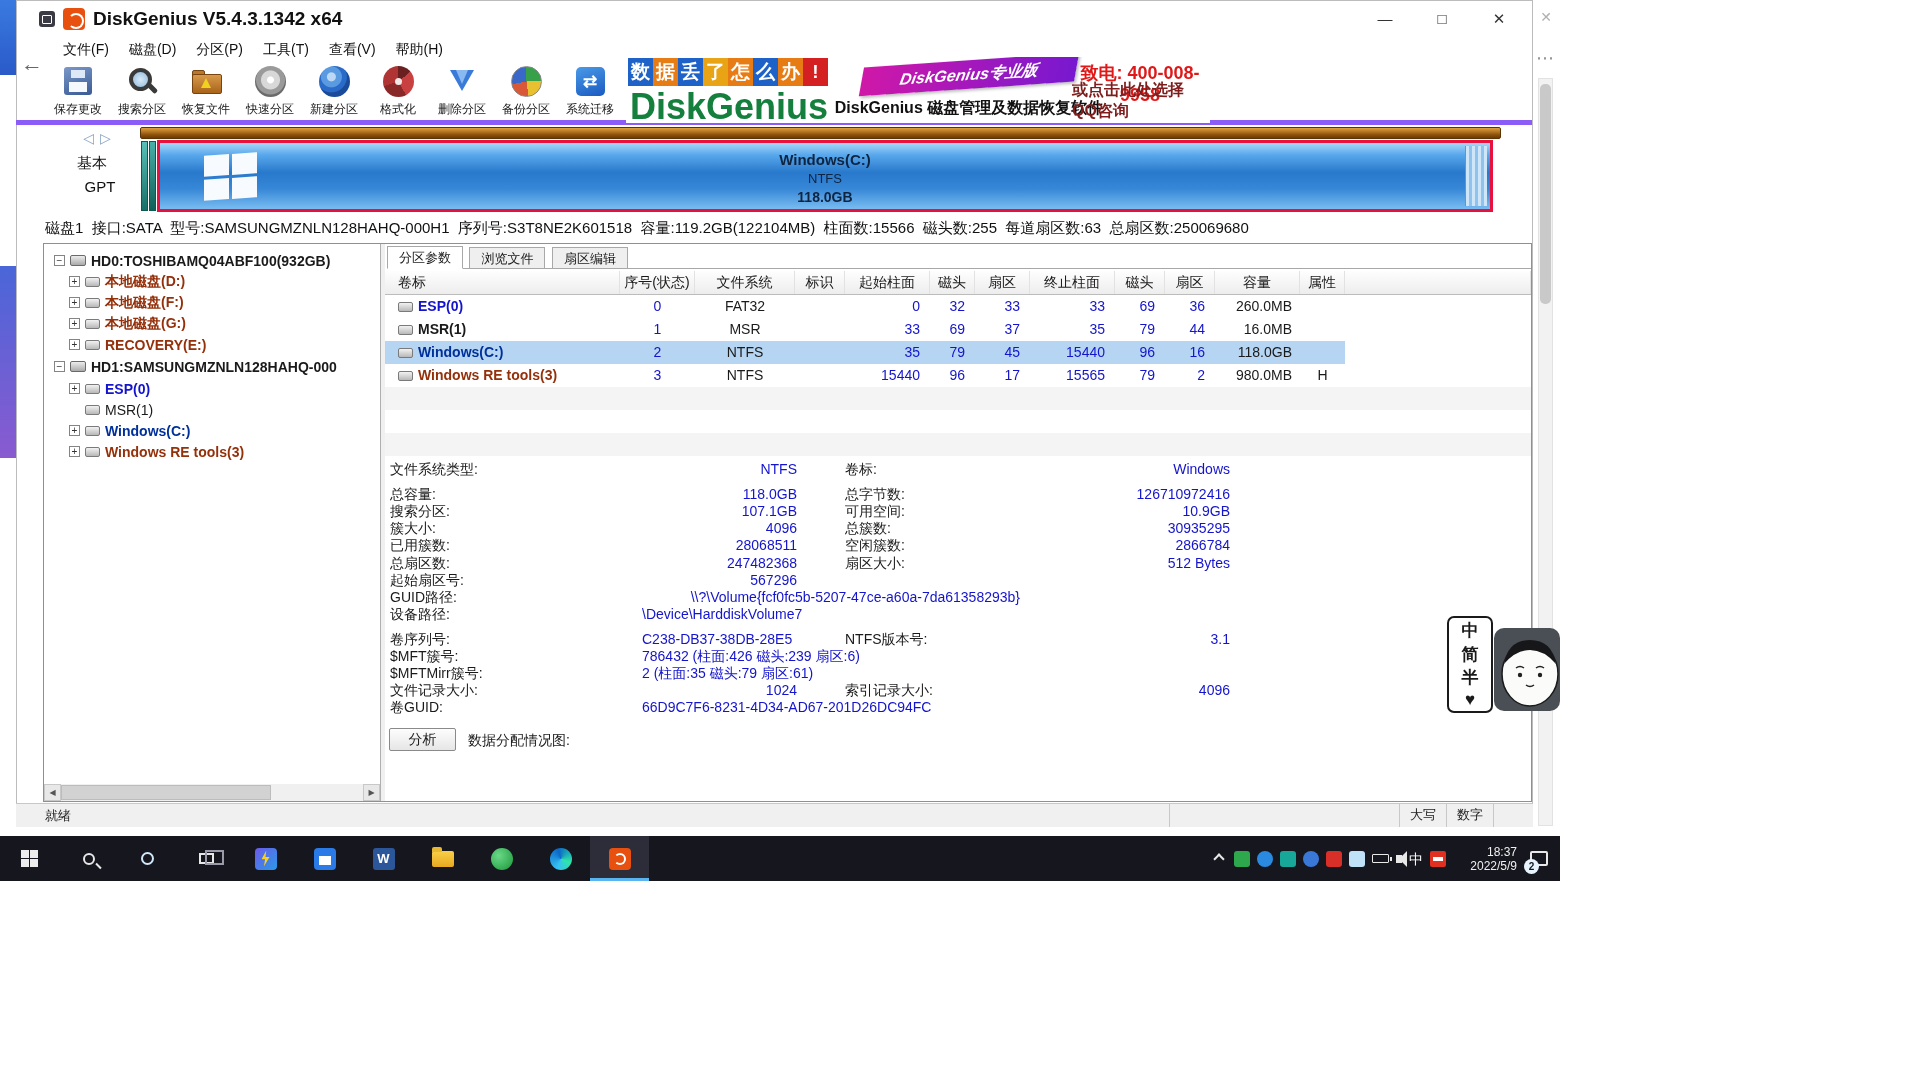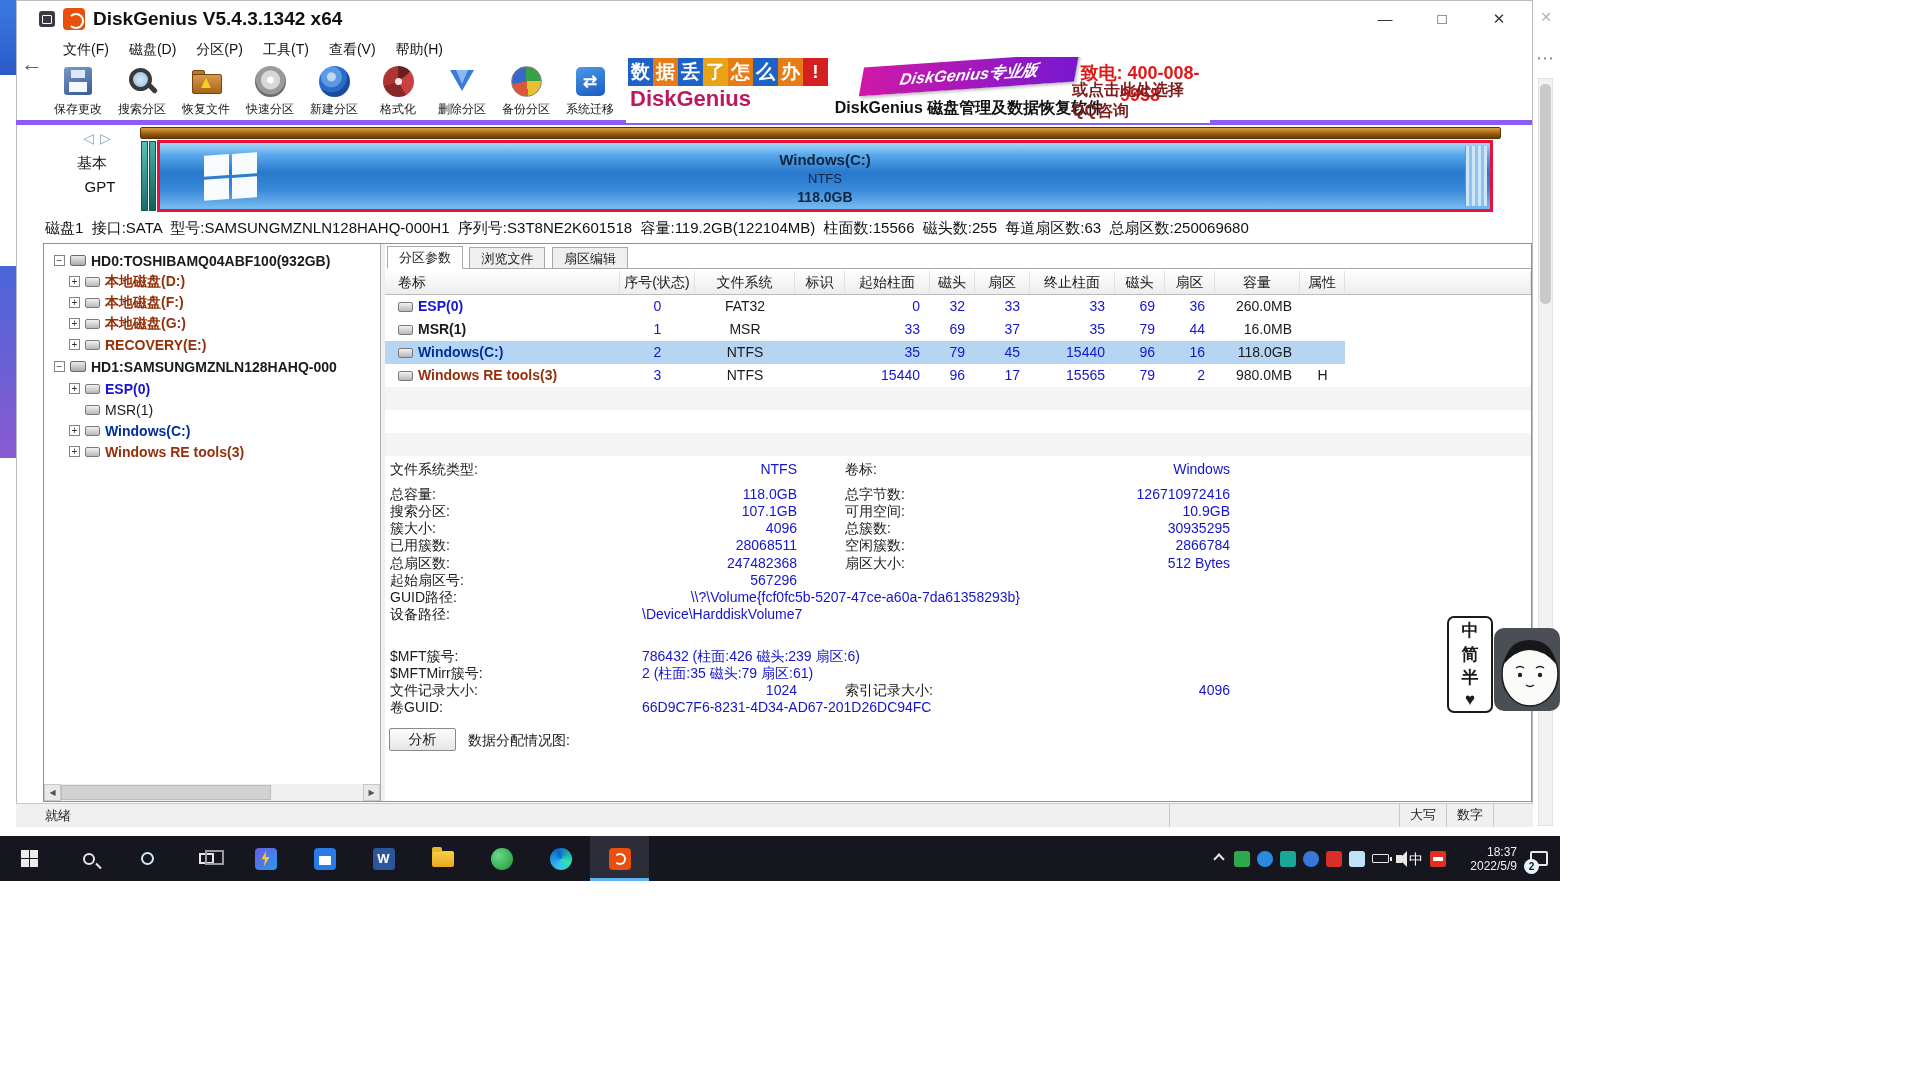"DiskGenius" .ad-brand { color: #be185d -> #15803d; font-size: 22px -> 36px }
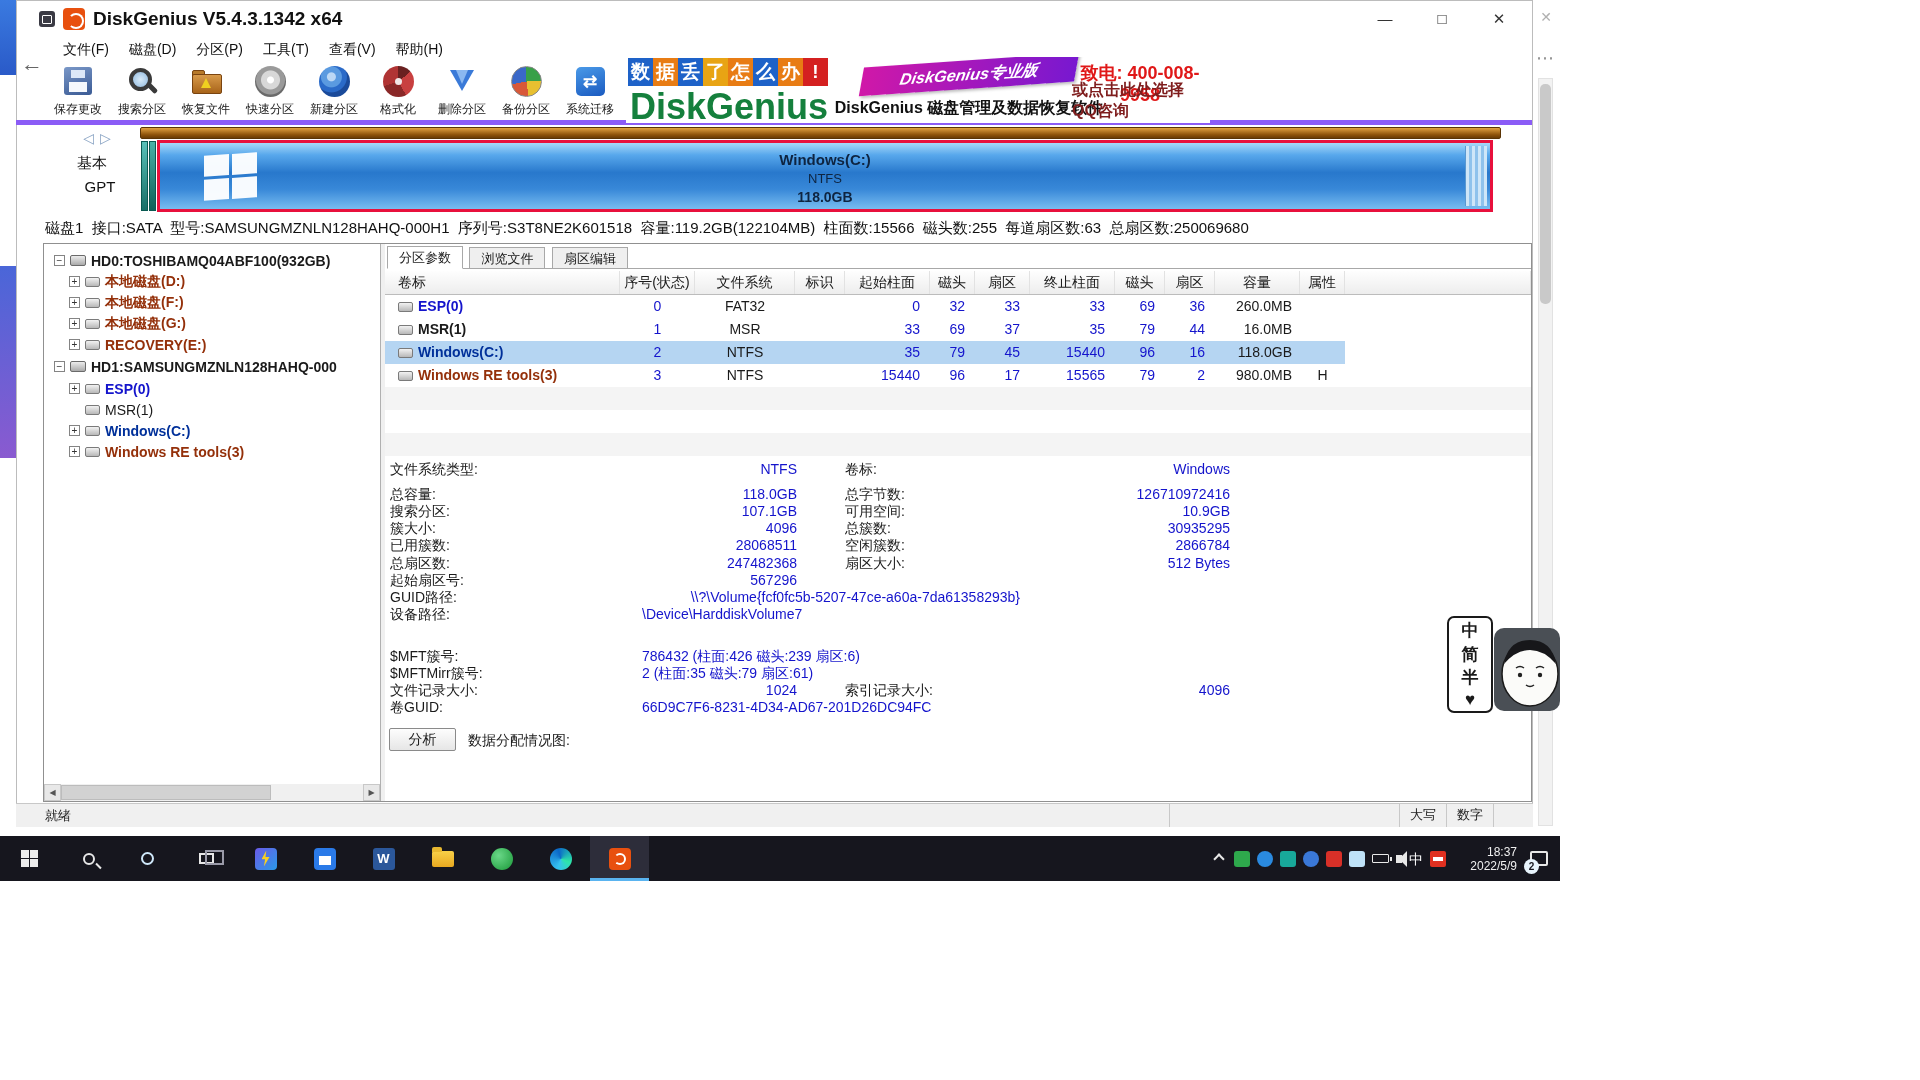"卷序列号:" div.dr { html: none -> <div> <span>卷序列号:</span><span>C238-DB37-38DB-28E5</span> <span>NTFS版本号:</span><span>3.1</span> </div> }
